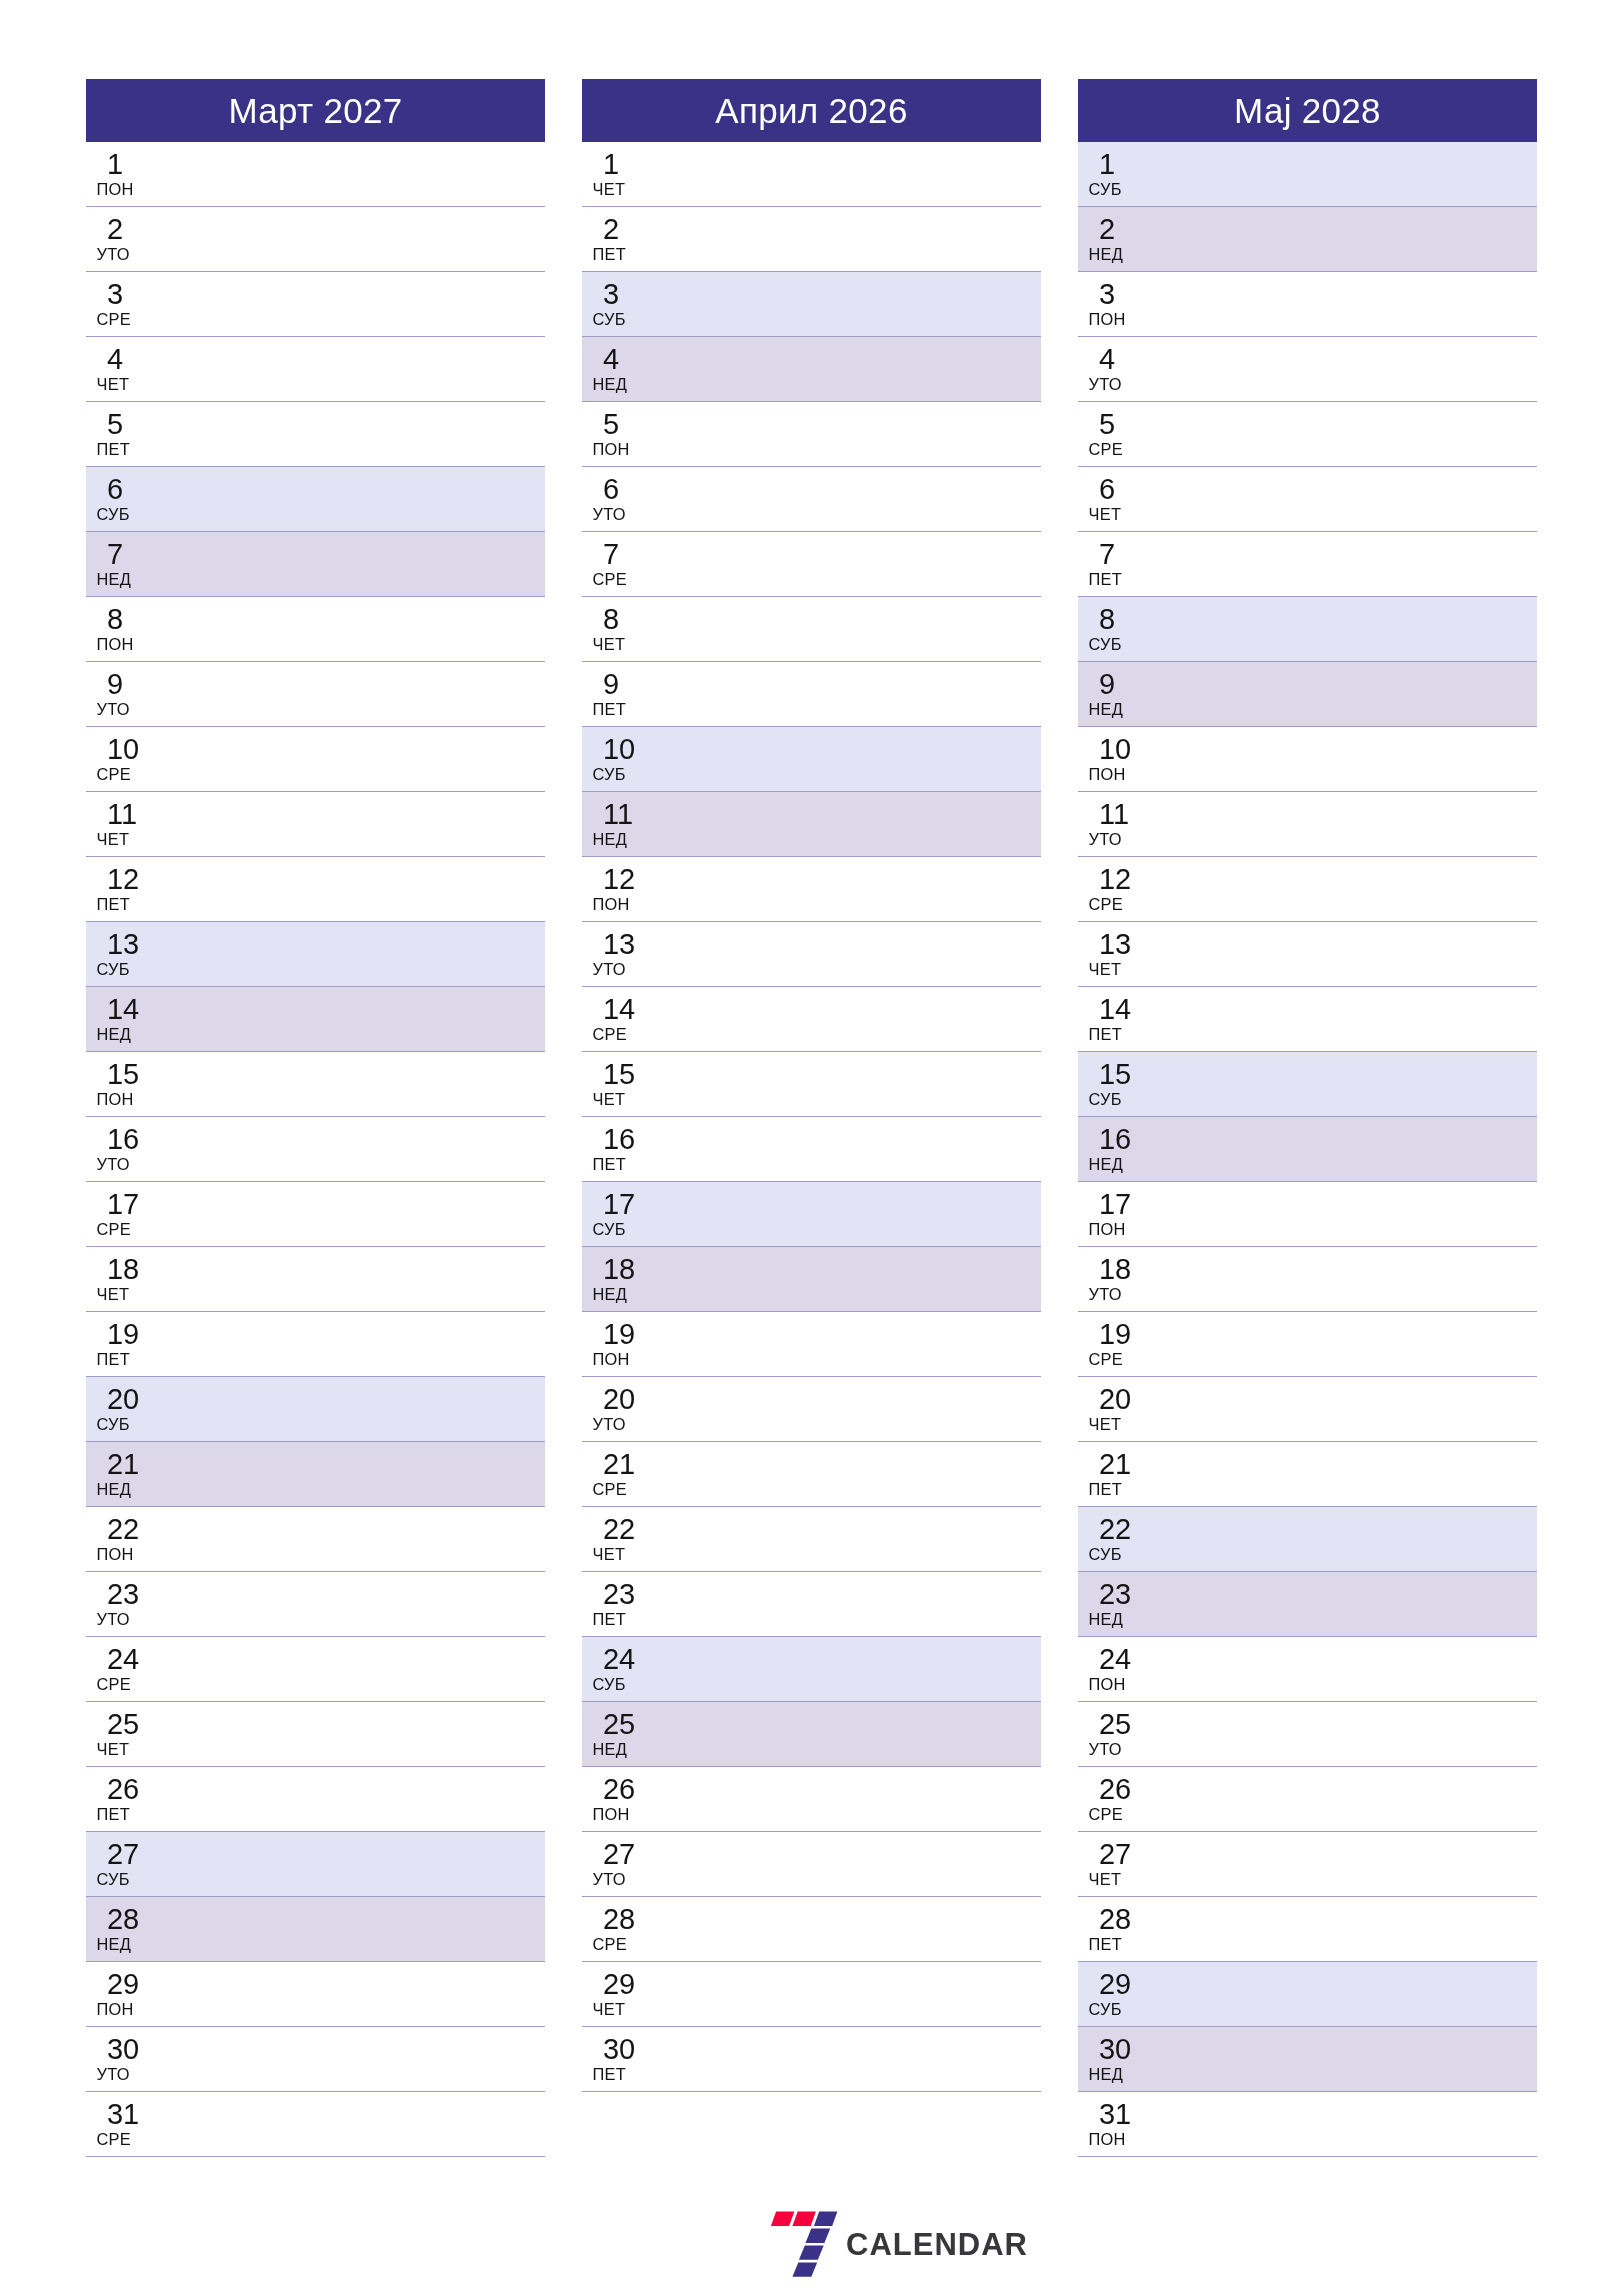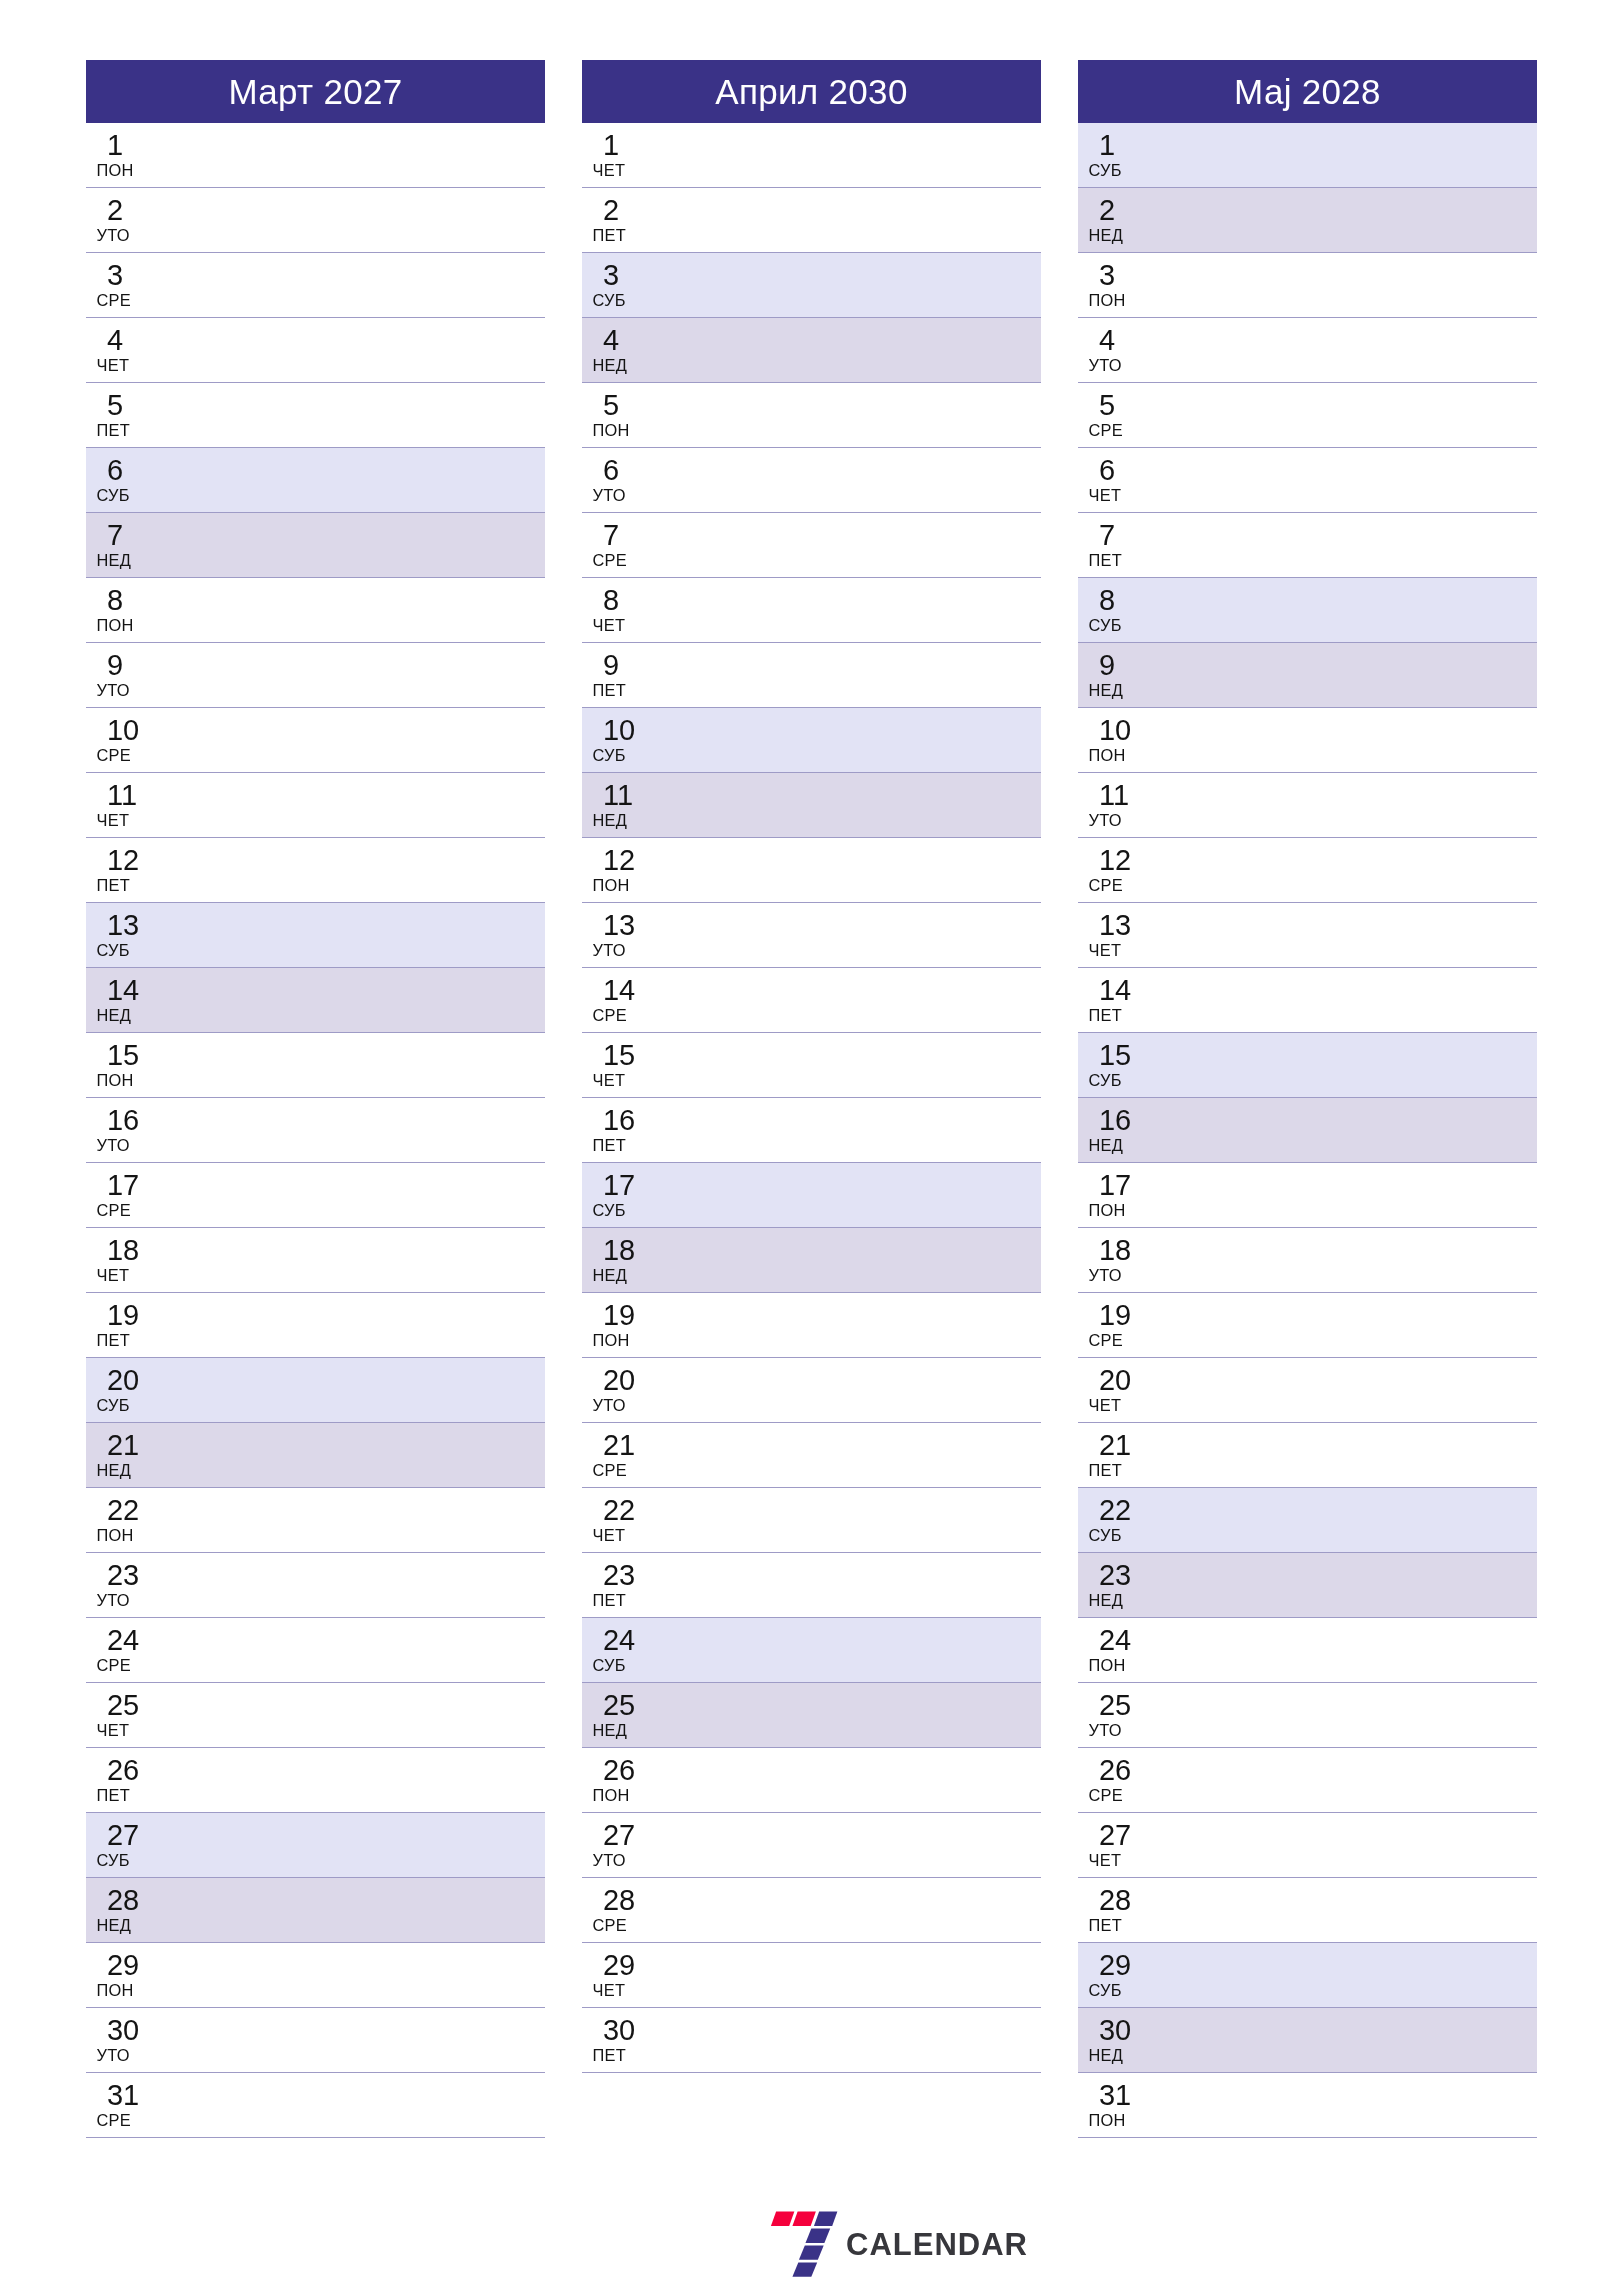"Март 2027" .page { padding: 60px 86px 65px 86px -> 79px 86px 65px 86px }
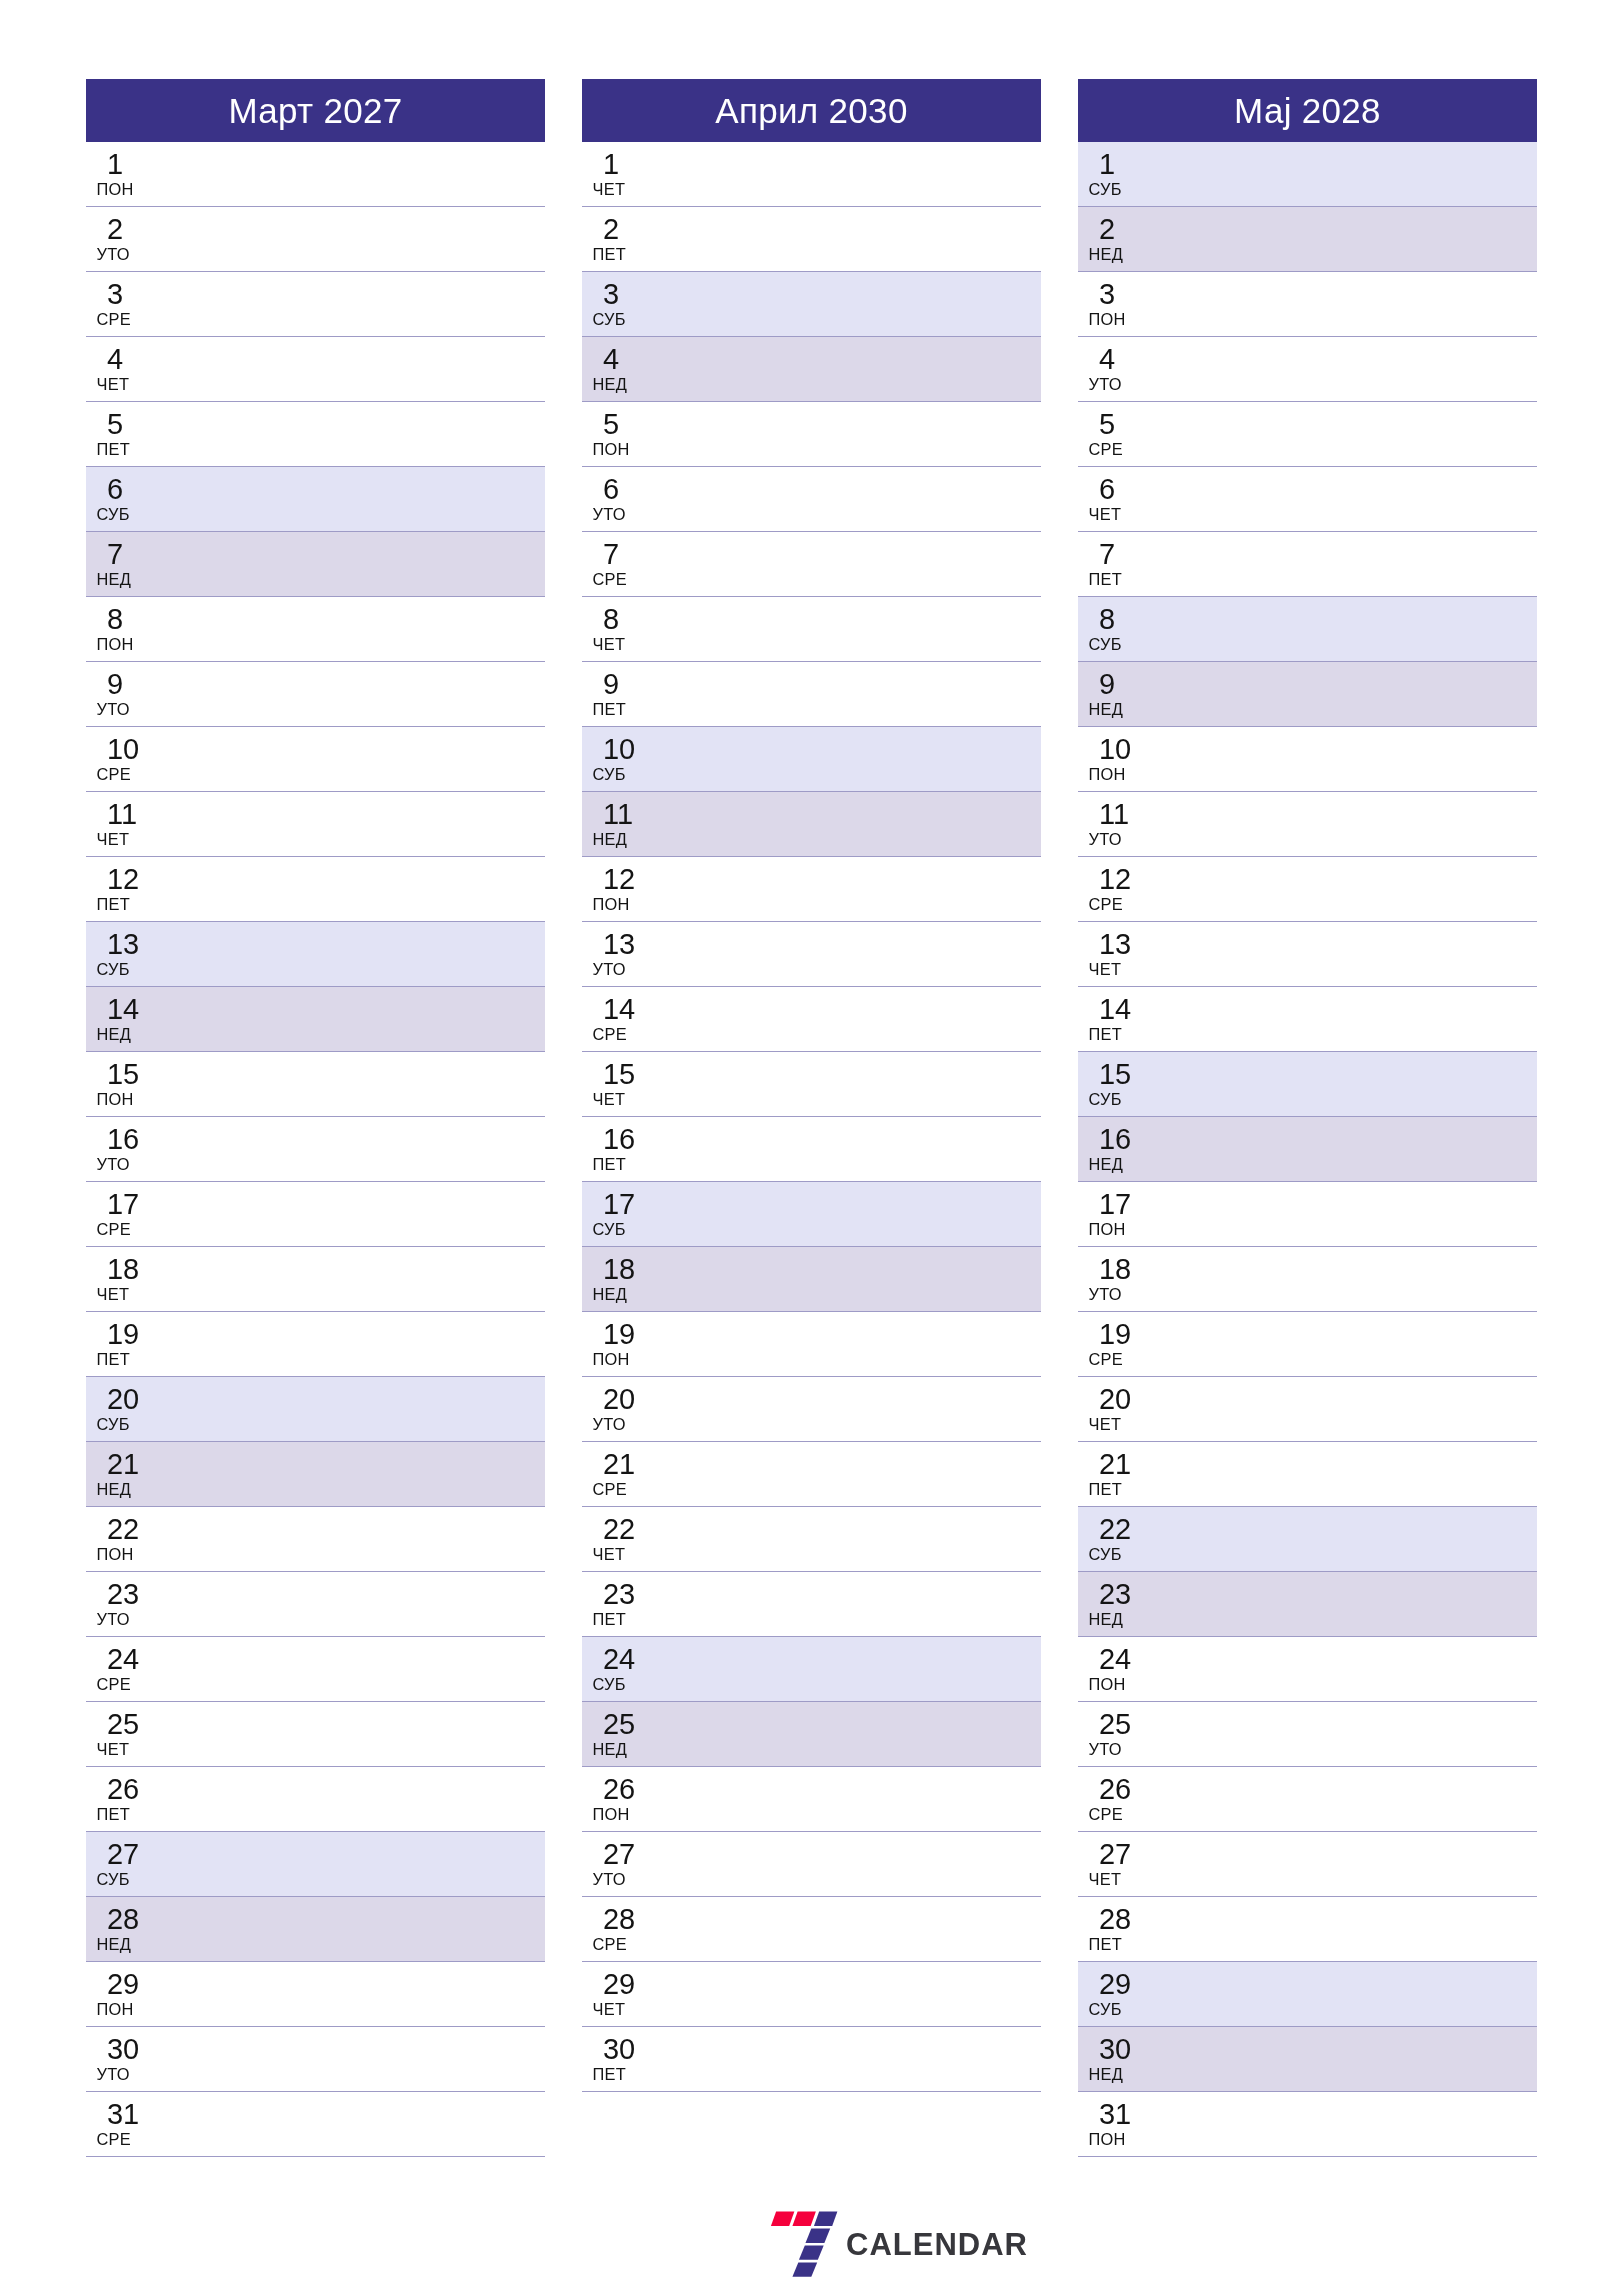"Април 2030" div.month-header { text: 2030 -> 2026 }
